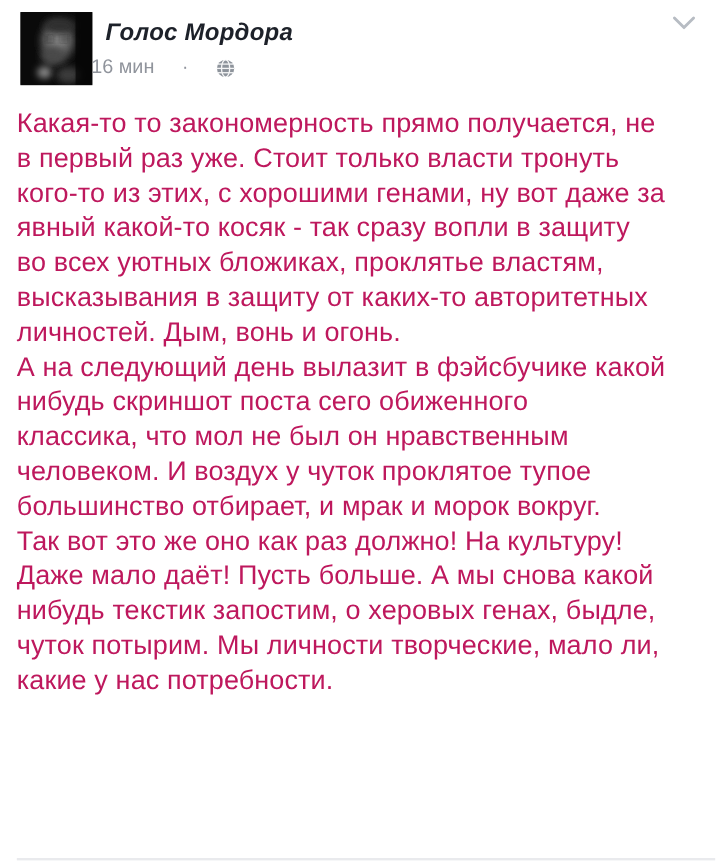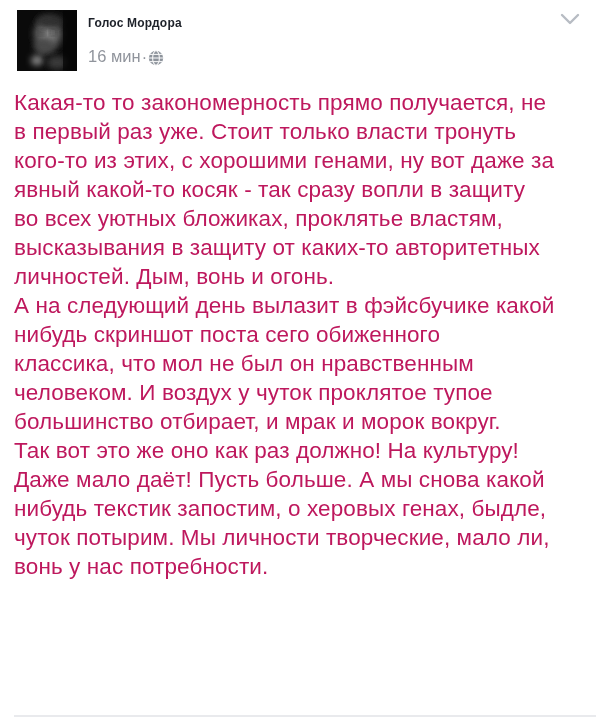"Голос Мордора" .page-name { font-size: 12px -> 20px; font-style: none -> italic }
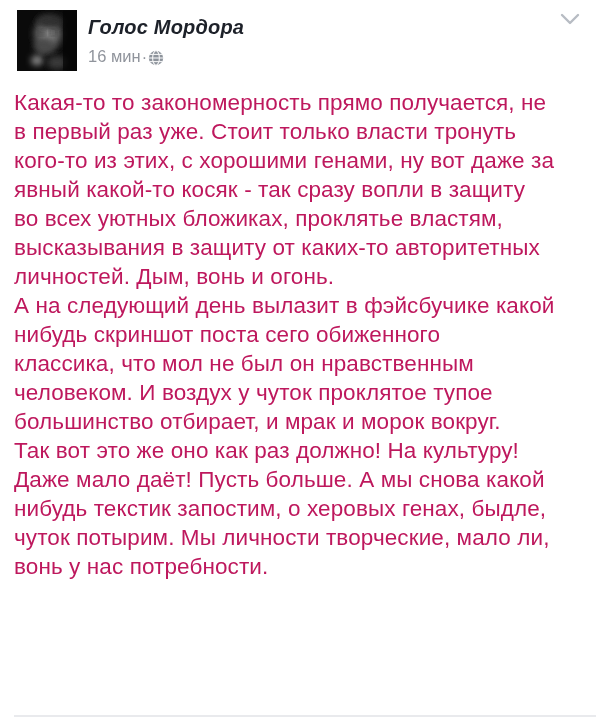"16 мин" .meta { align-items: flex-end -> center; gap: 1px -> 23px; left: 88px -> 76px }
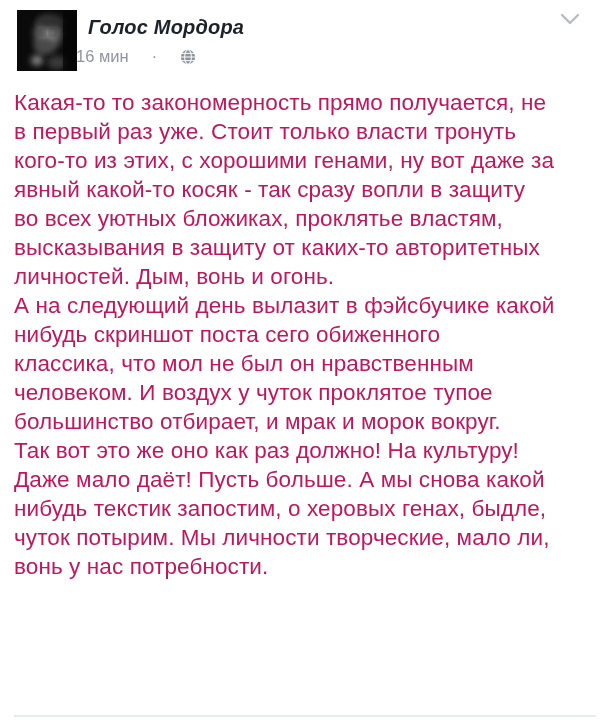"вонь у нас потребности." div.post-line { text: вонь -> какие }
